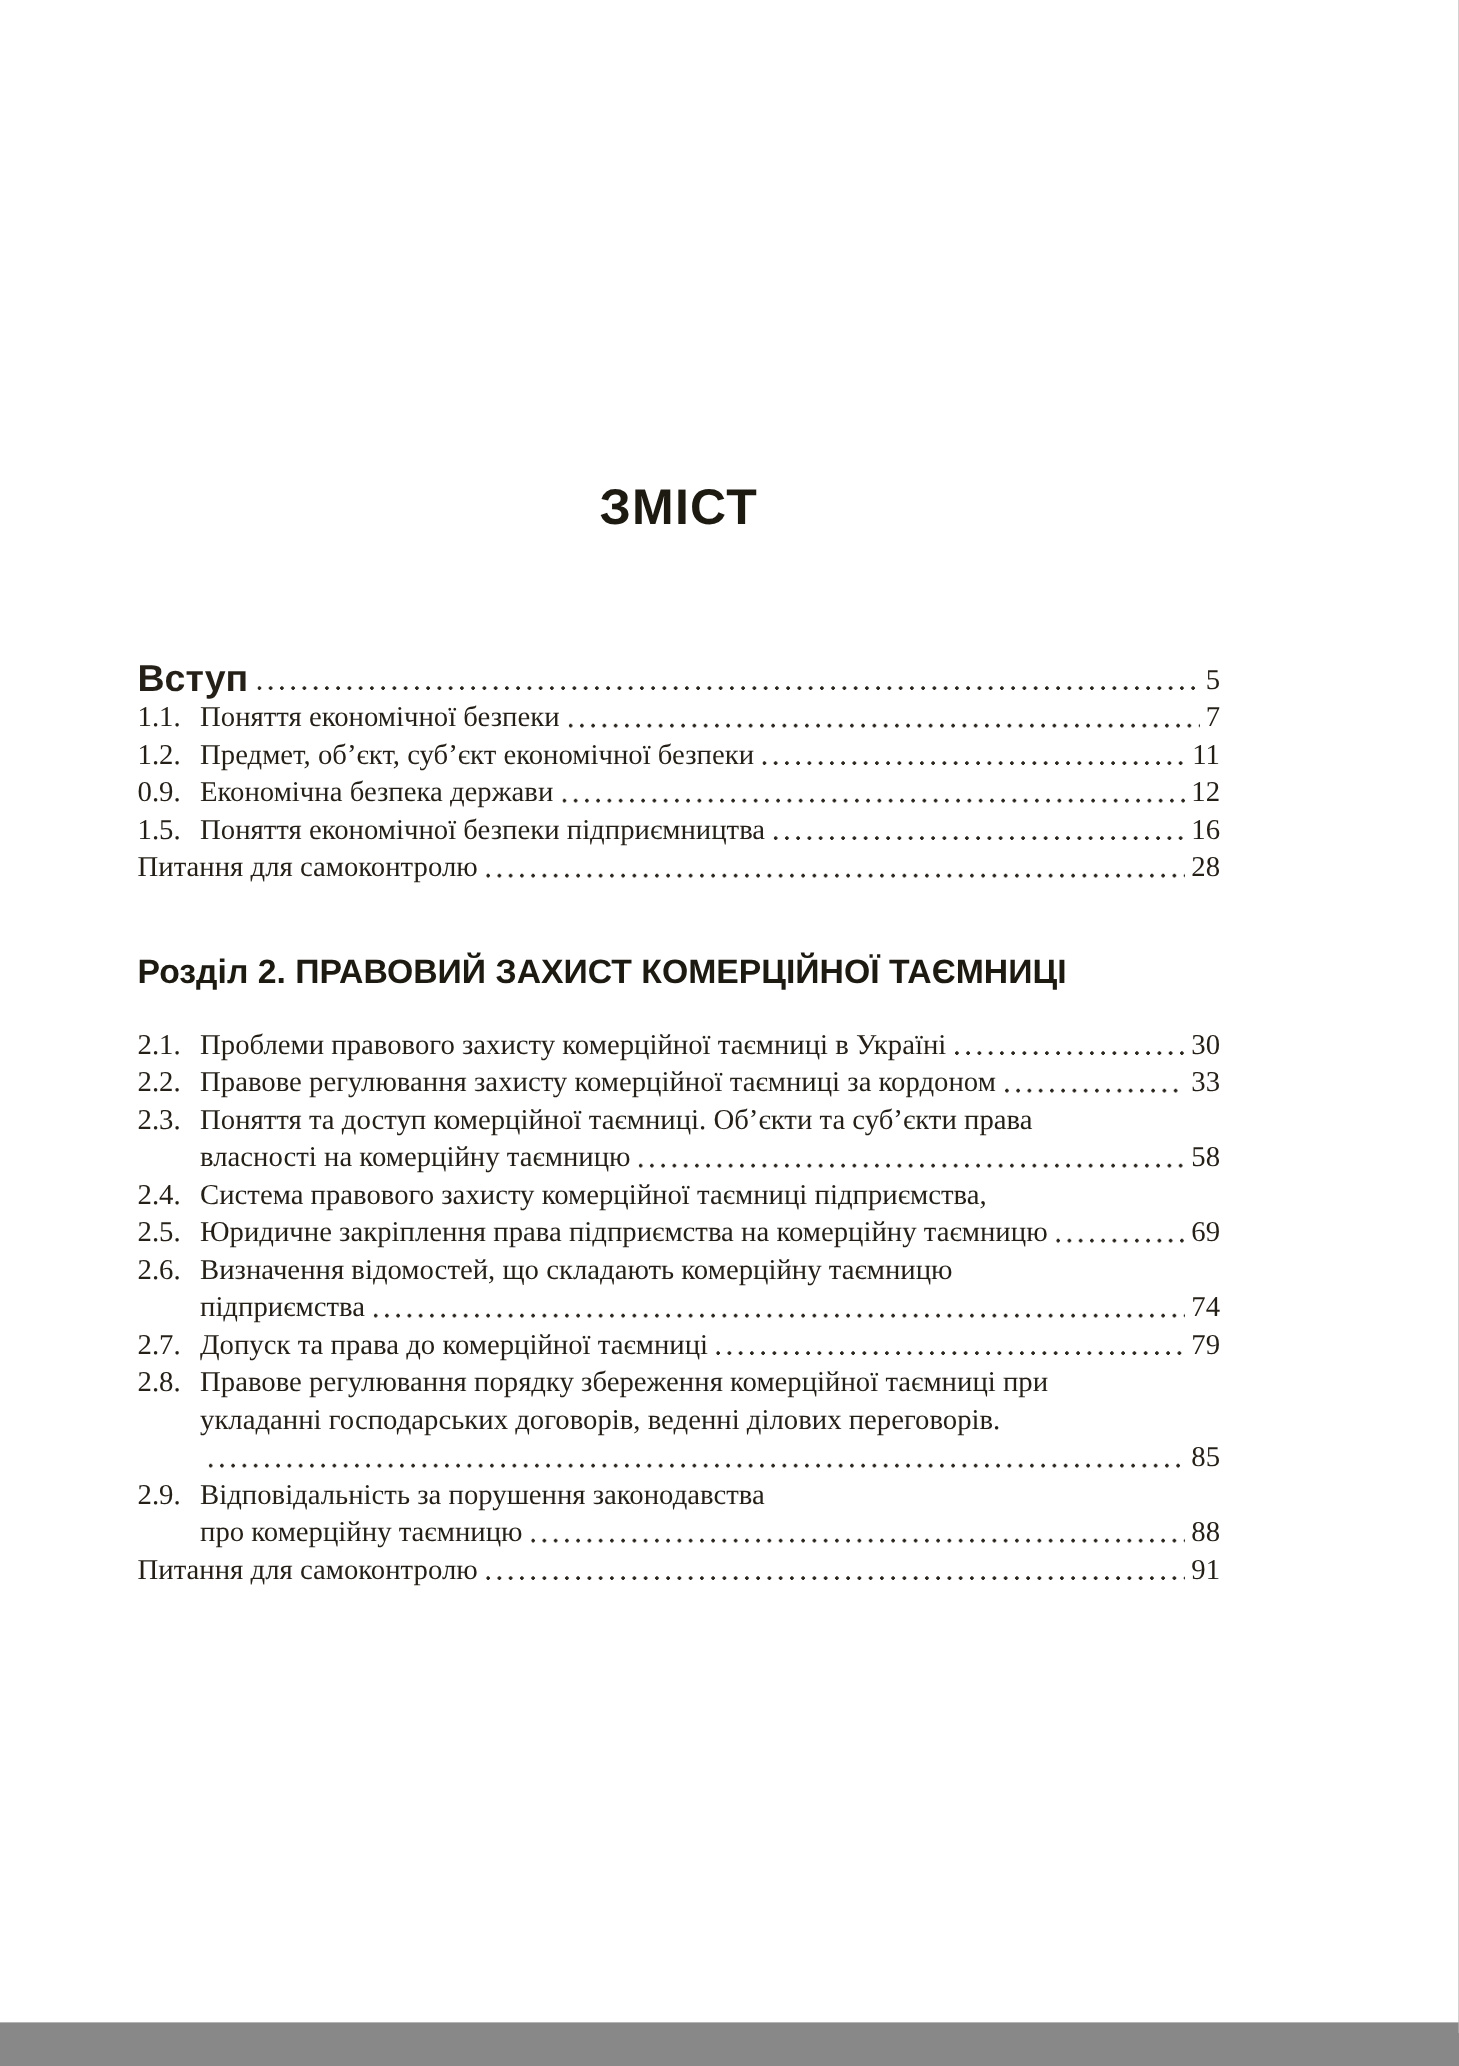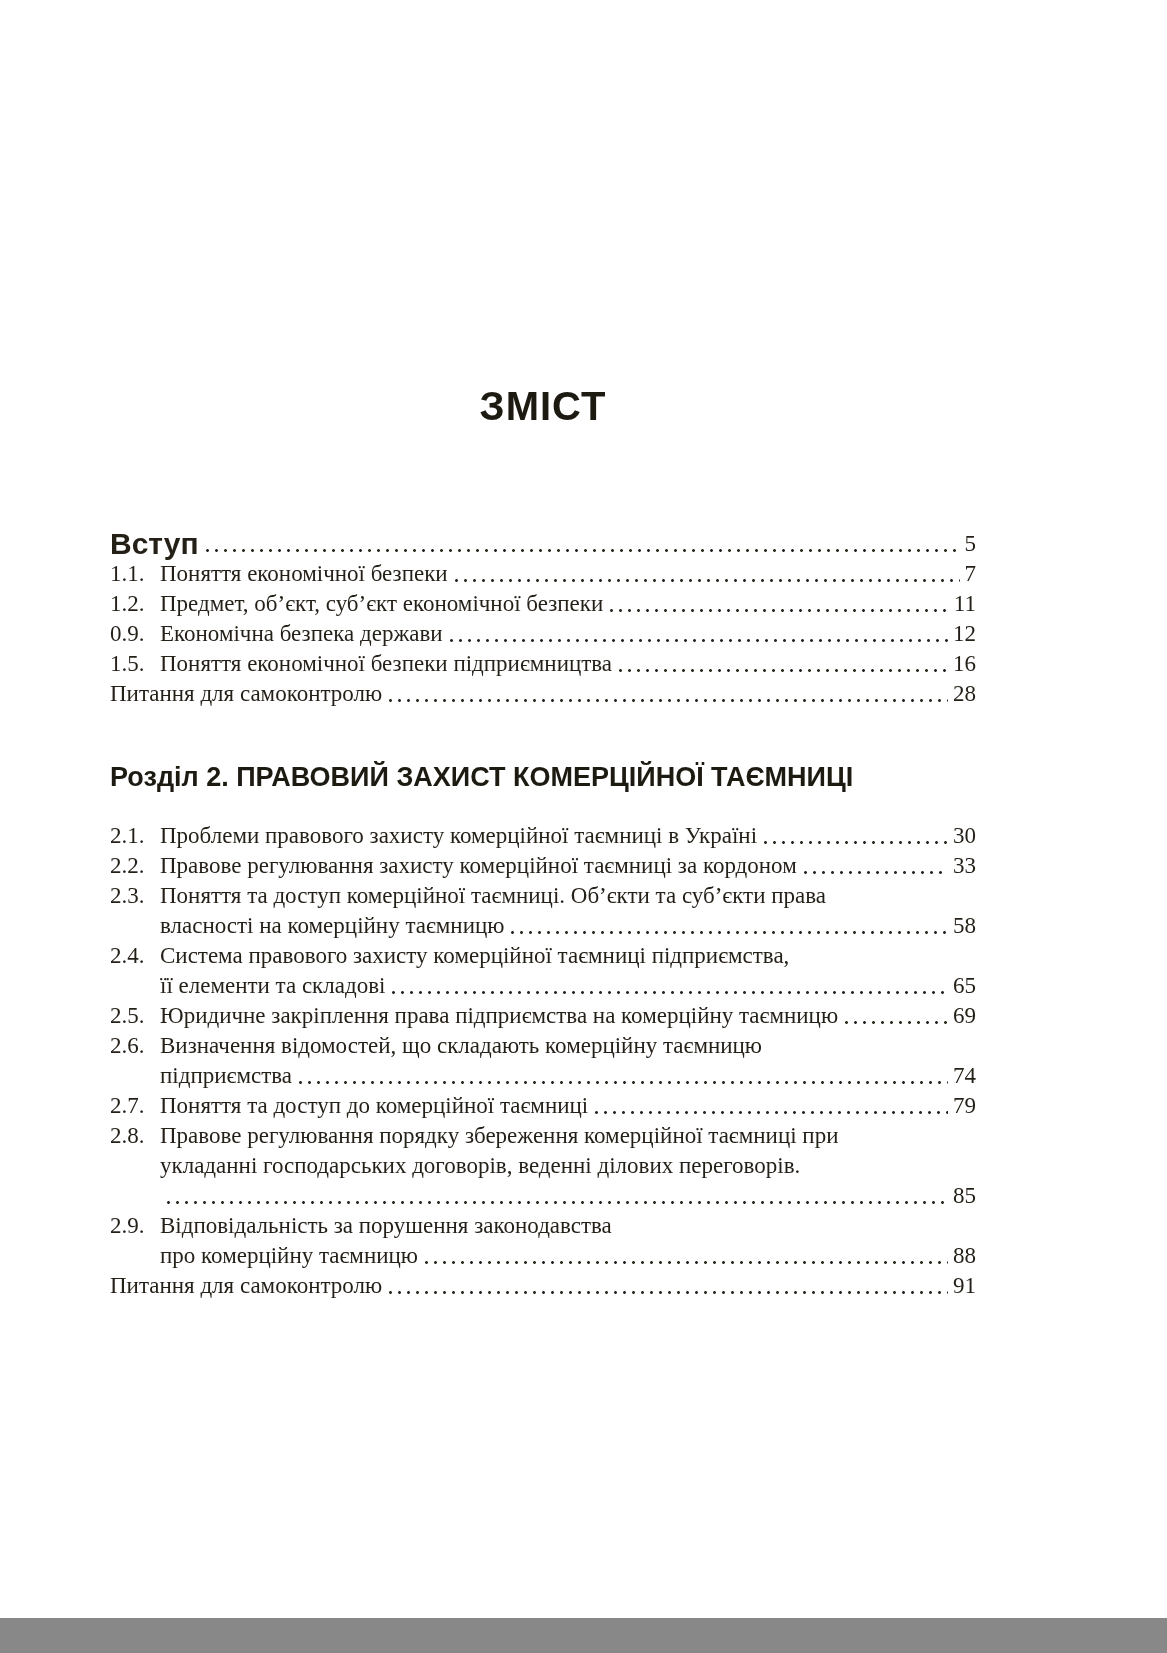"її елементи та складові" div.line { html: <div> <span>її елементи та складові</span> <span></span> <span>65</span> </div> -> none }
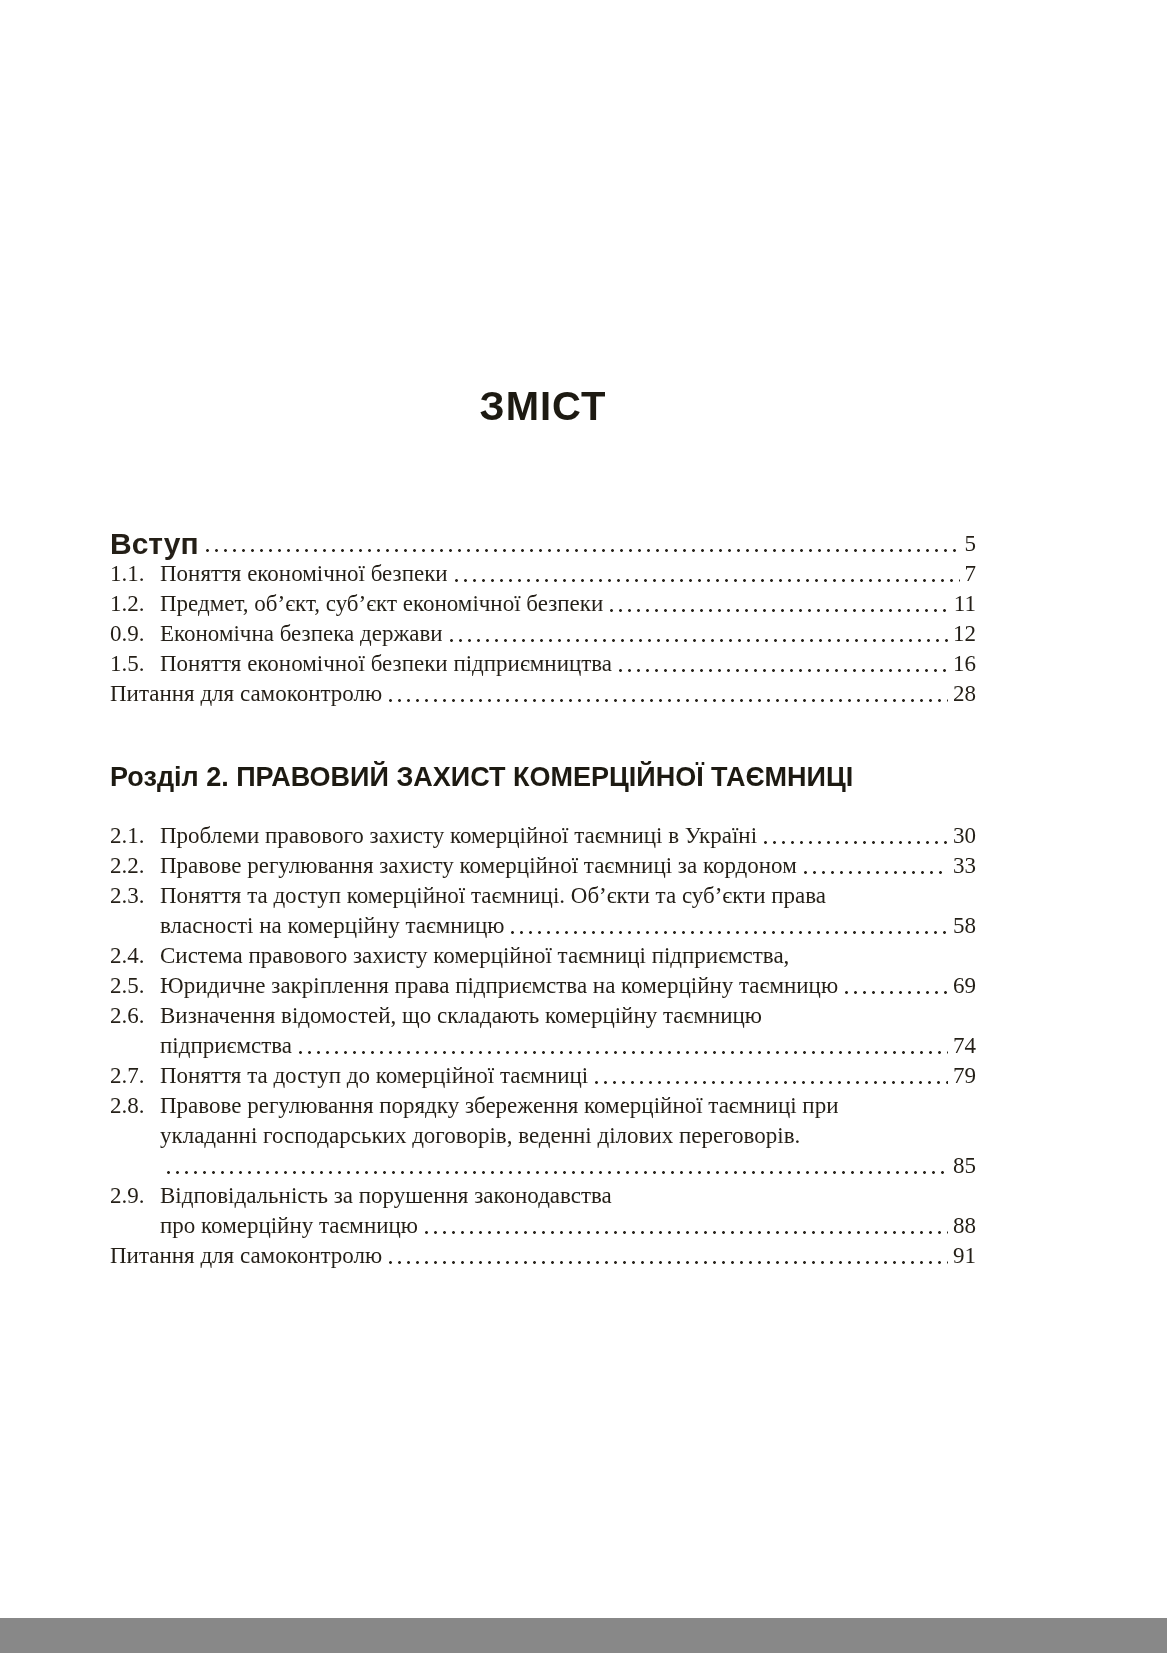"Поняття та доступ до комерційної" span.txt { text: Поняття та доступ -> Допуск та права }
